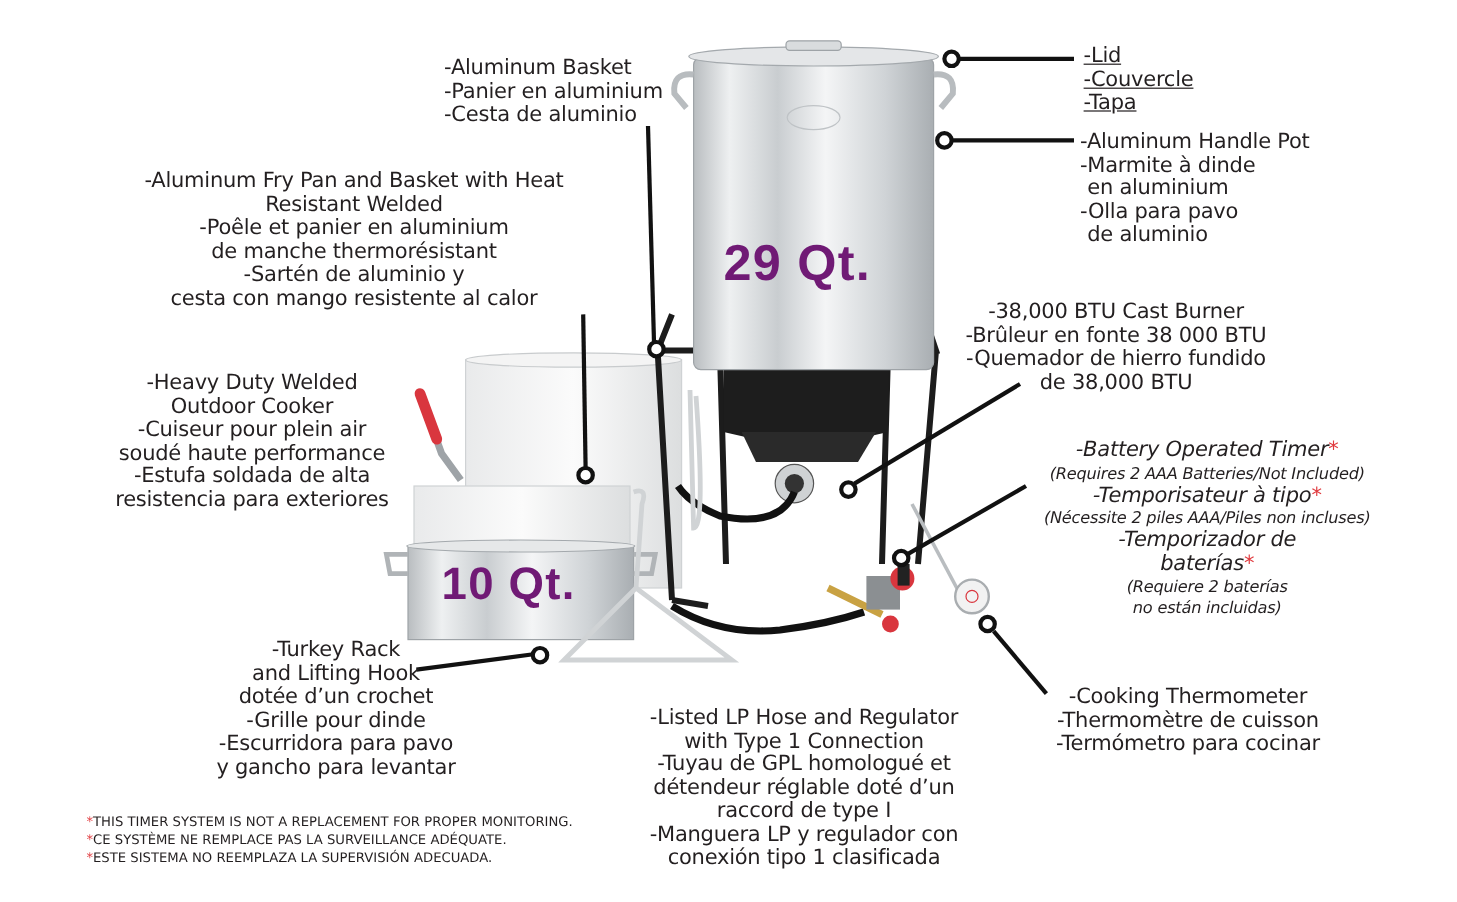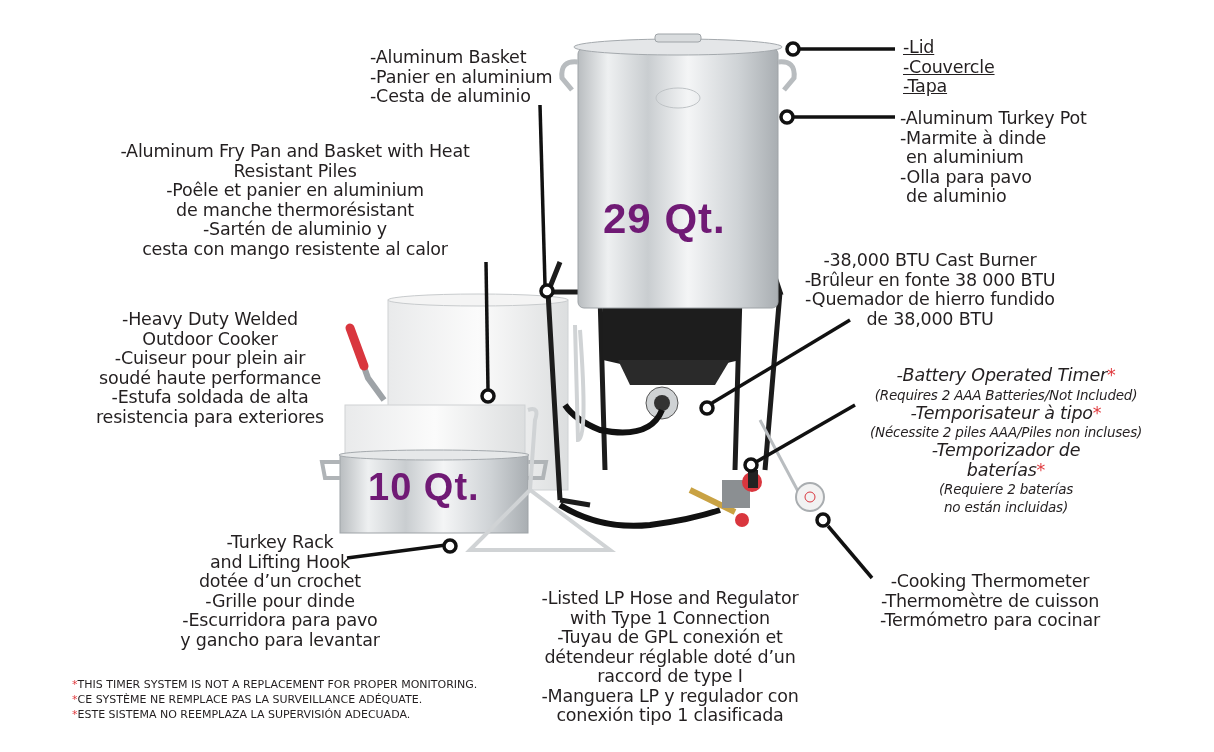"-Aluminum Turkey Pot" span.ln { text: Turkey -> Handle }
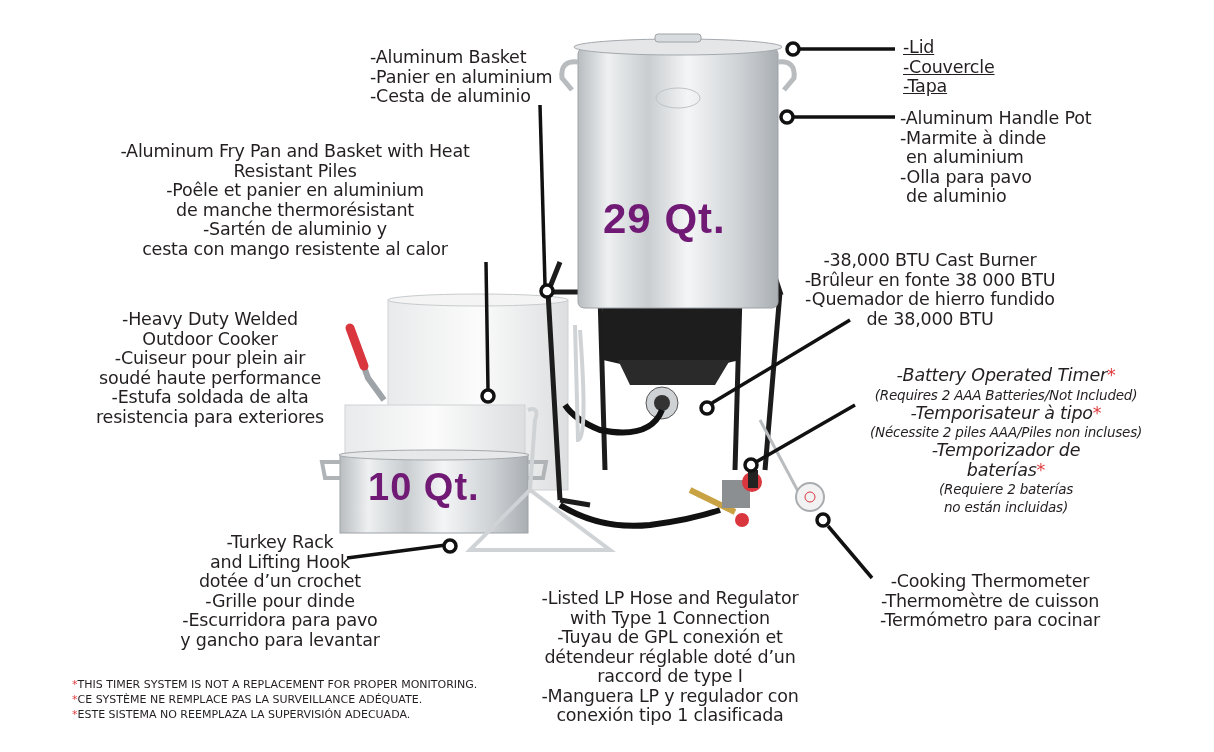"Resistant Piles" span.ln { text: Piles -> Welded }
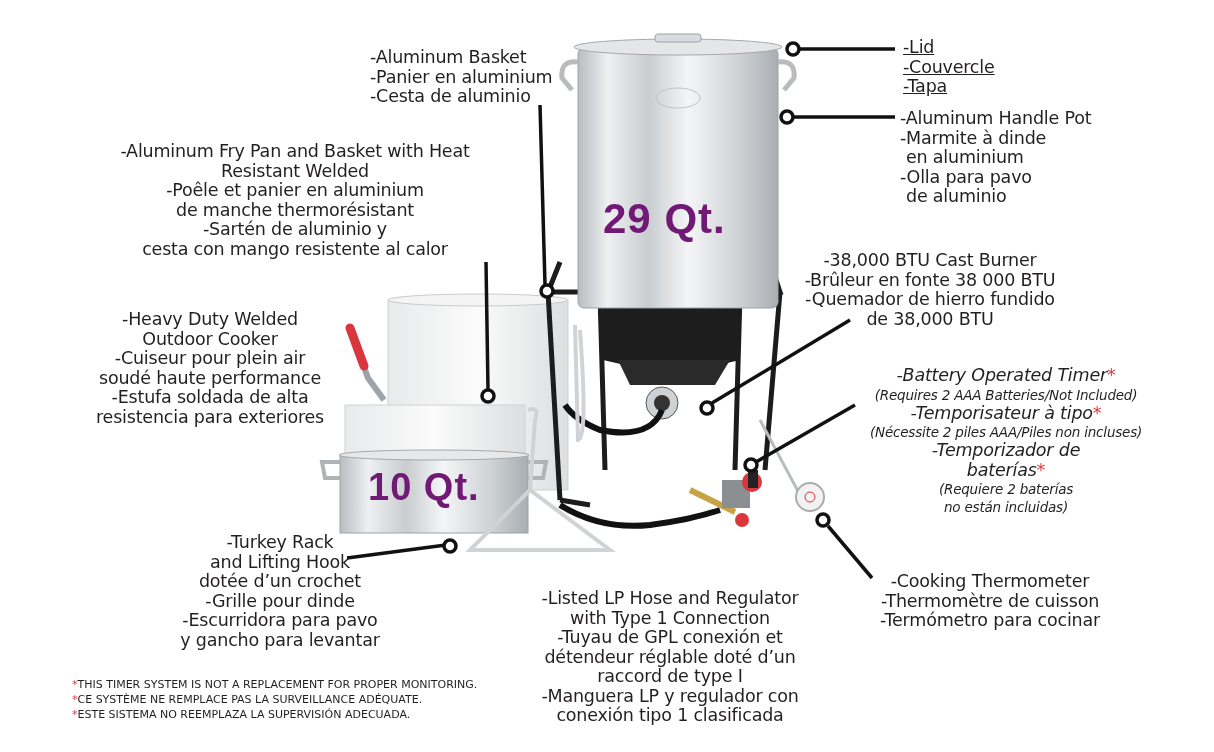"-Tuyau de GPL conexión et" span.ln { text: conexión -> homologué }
